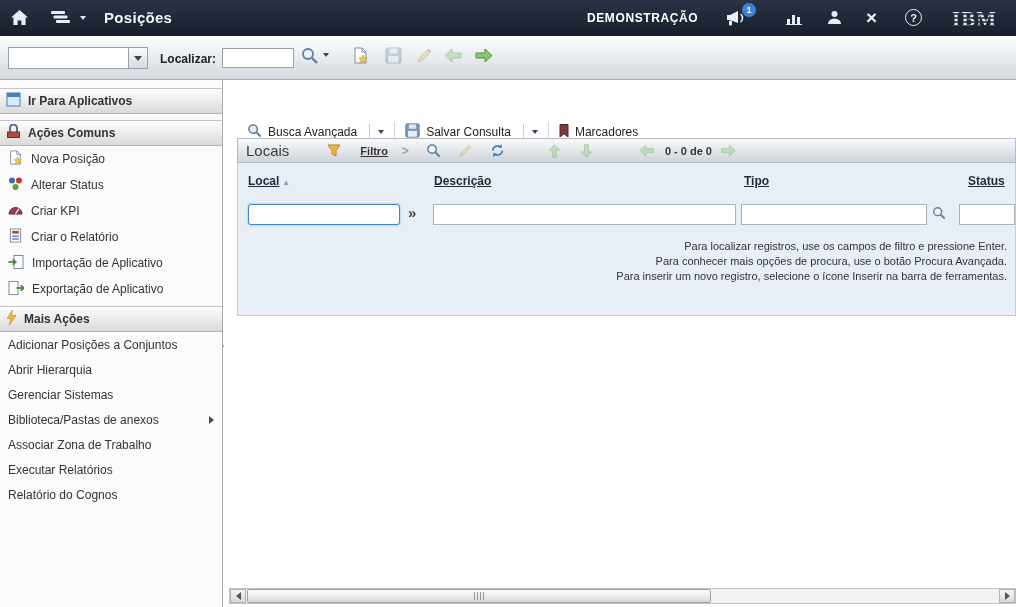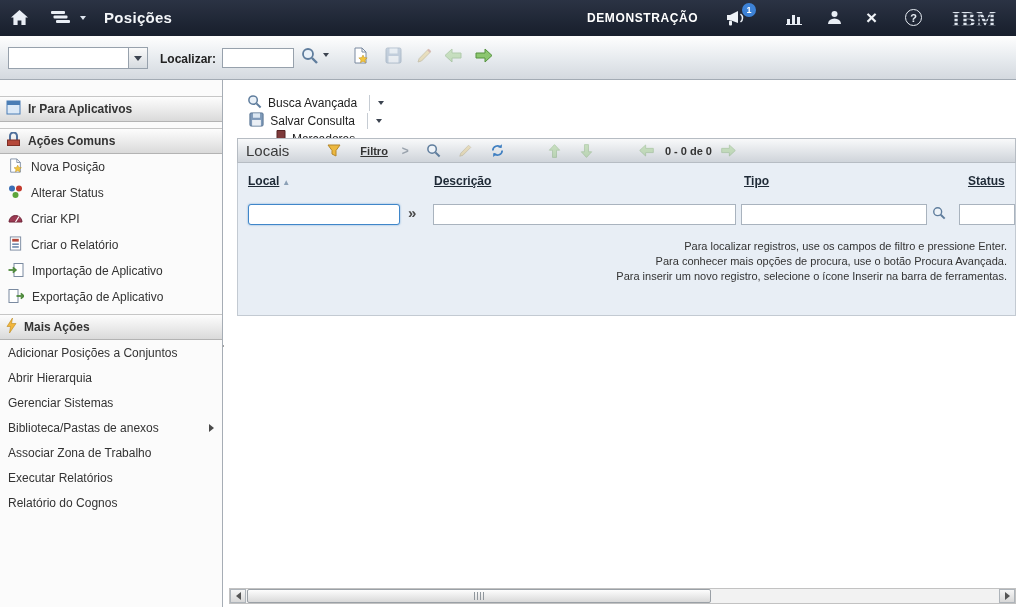"Ir Para Aplicativos" .sidebar { padding-top: 16px -> 8px }
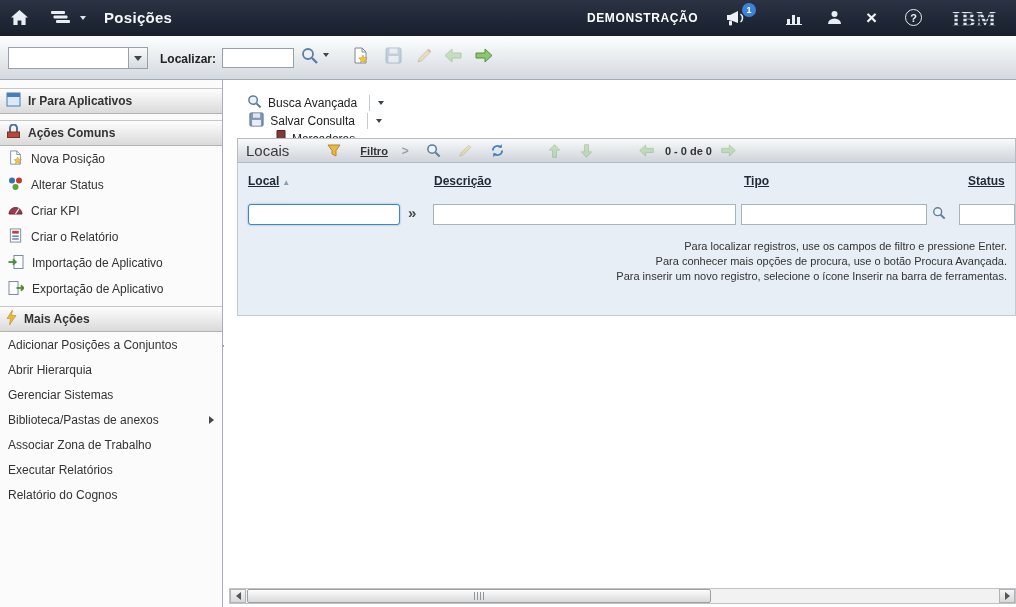"Busca Avançada" .query-bar { flex-direction: column -> none; top: 14px -> 38px }
